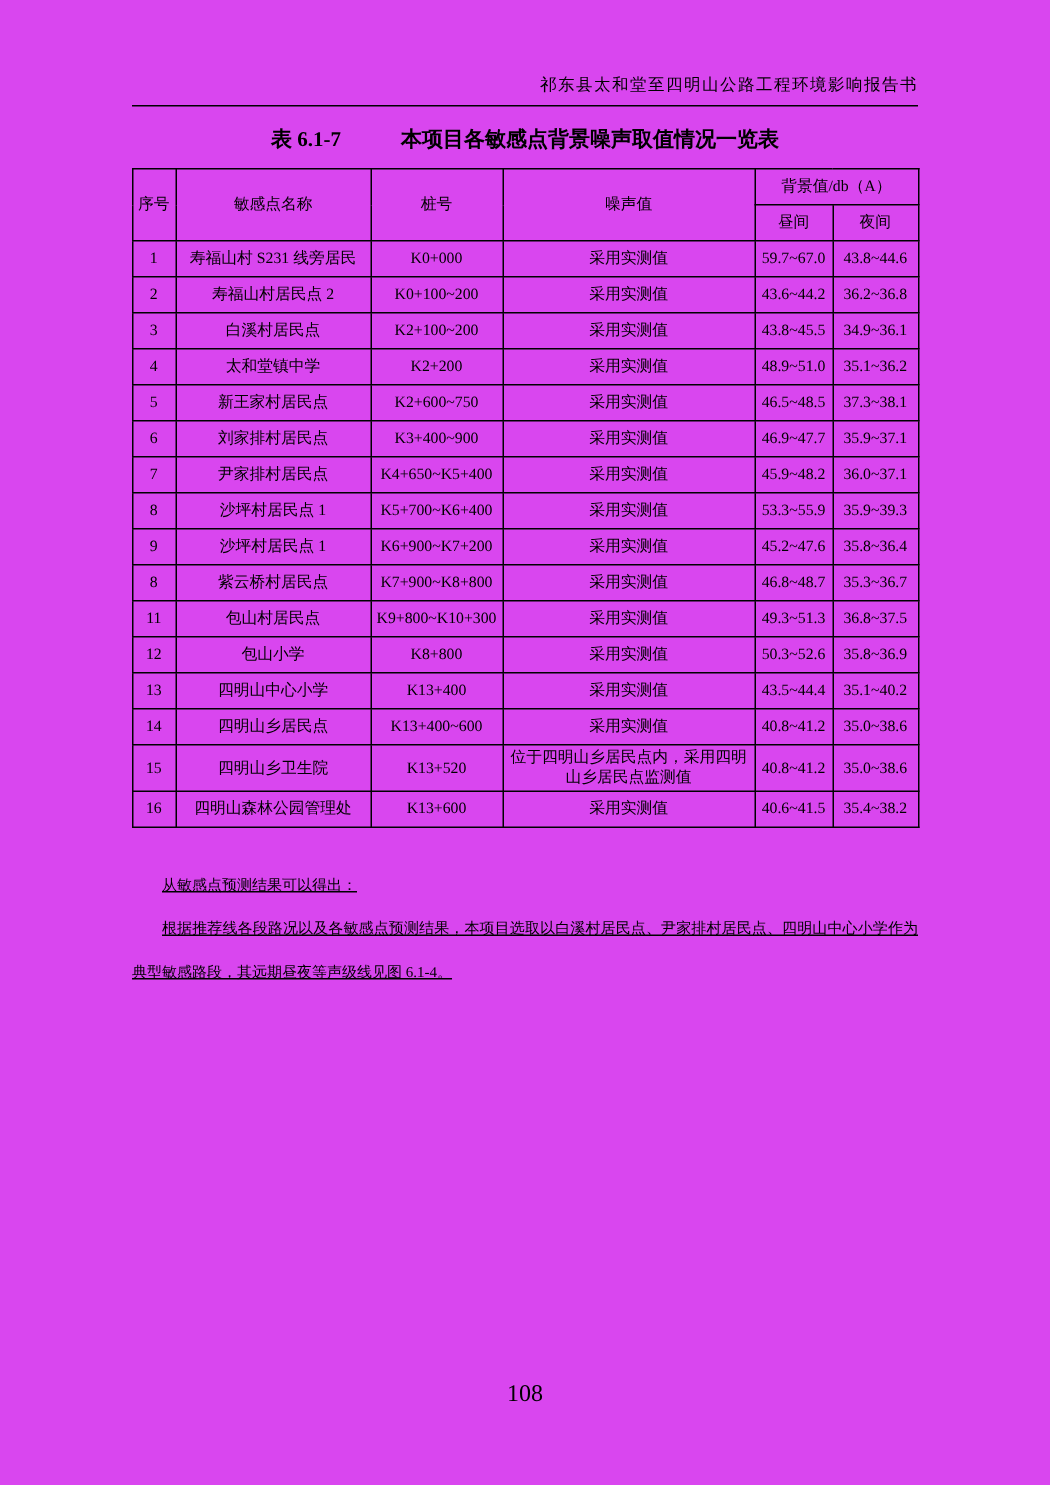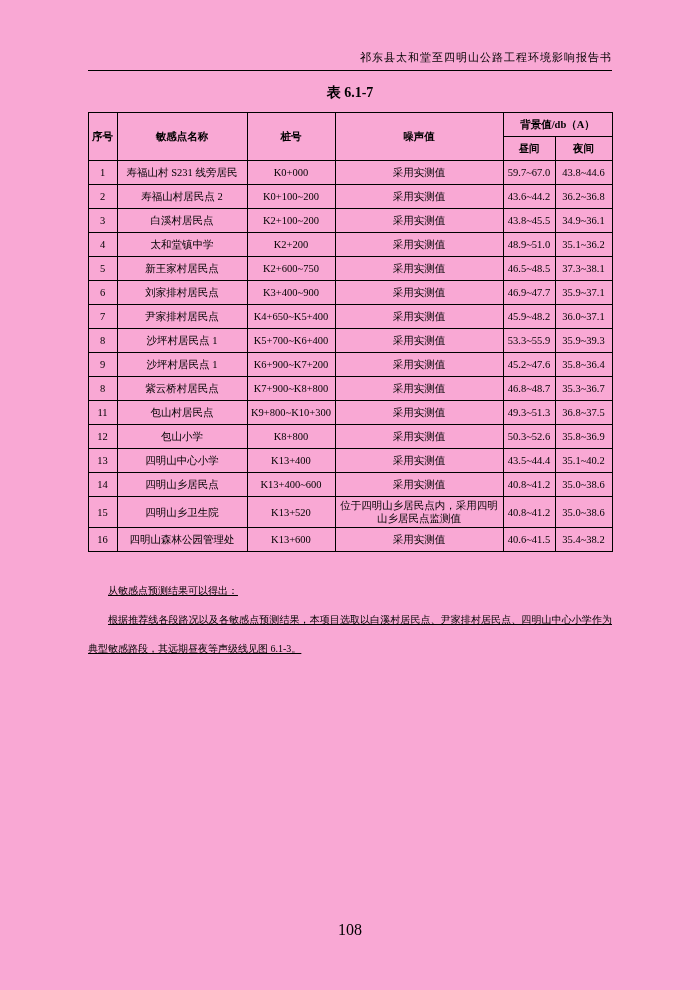"祁东县太和堂至四明山公路工程环境影响报告书" .page { background: #f9a8d4 -> #d946ef }
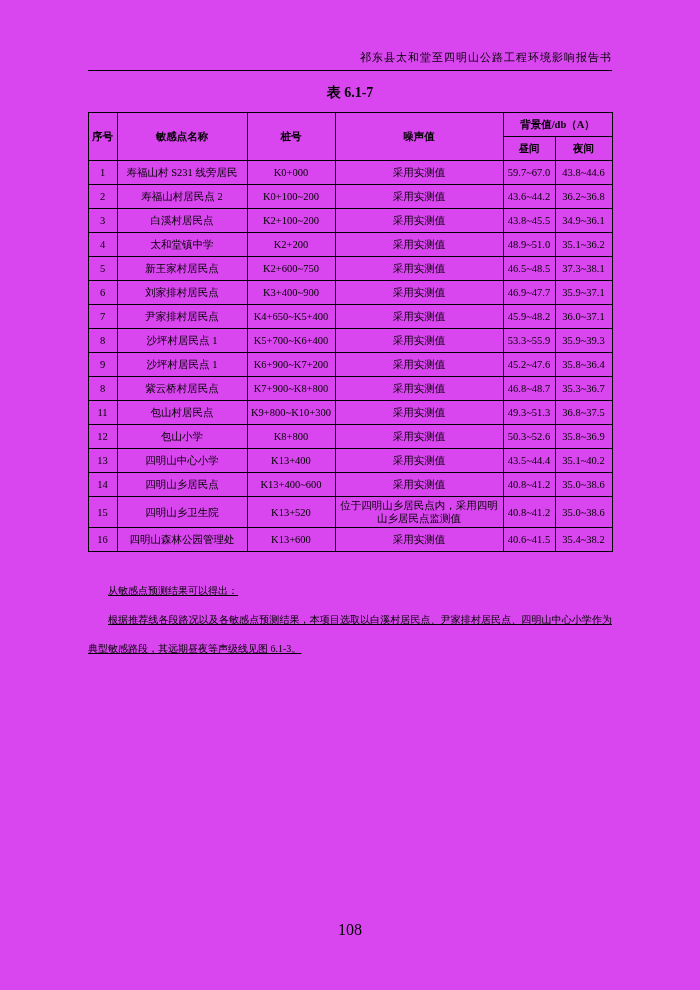"本项目各敏感点背景噪声取值情况一览表" span { html: none -> <span>本项目各敏感点背景噪声取值情况一览表</span> }
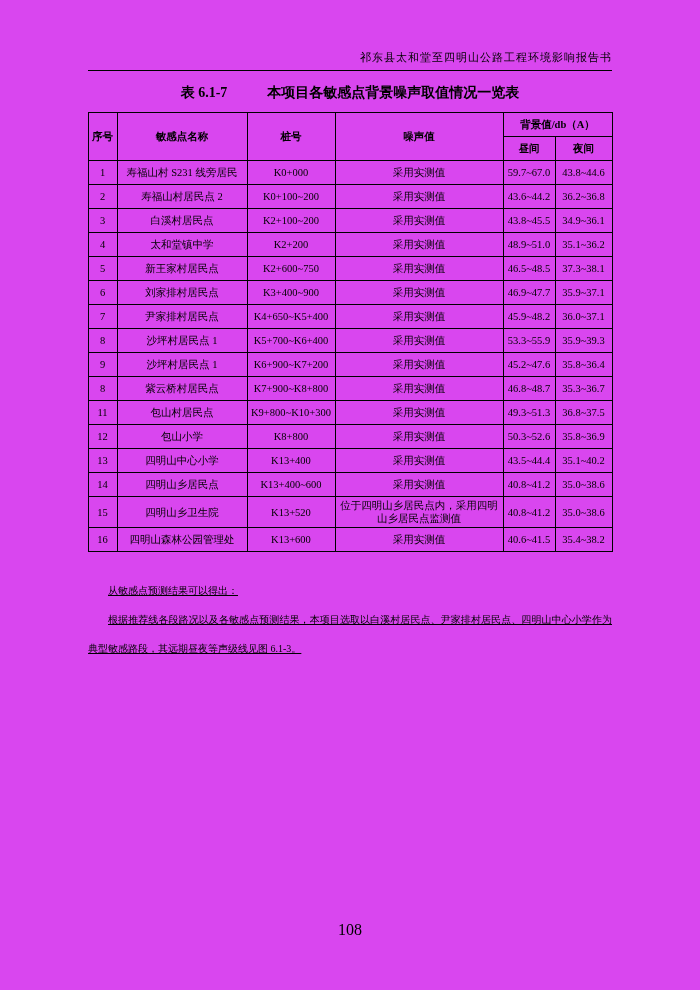"背景值/db（A）" table.noise-table thead th { font-weight: bold -> none }
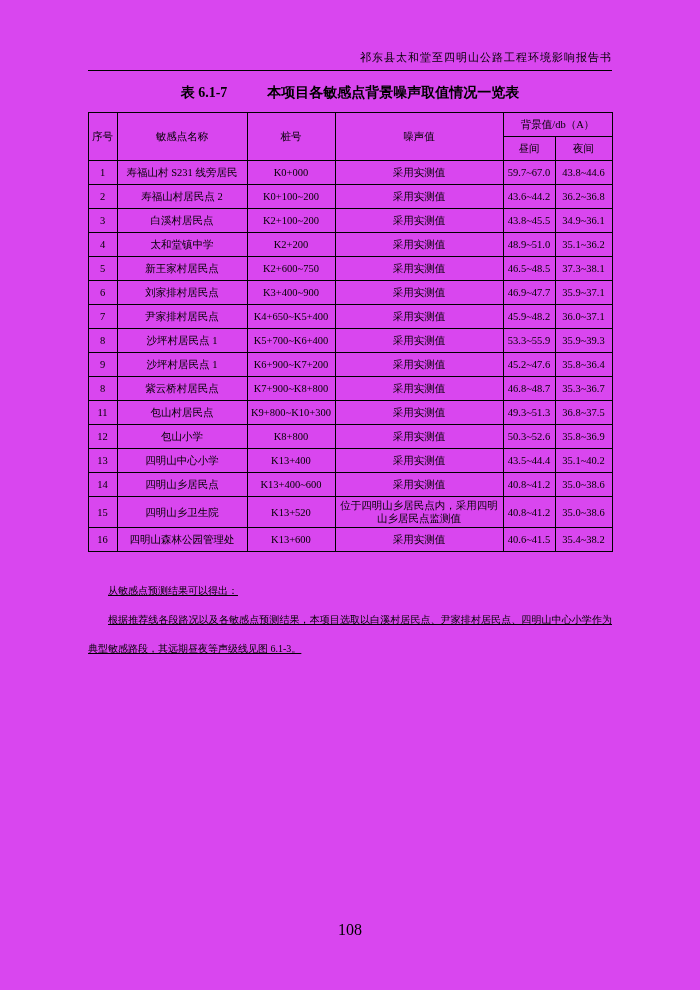"根据推荐线各段路况以及各敏感点预测结果，本项目选取以白溪村居民点、尹家排村居民点" p { text: 6.1-3 -> 6.1-4 }
